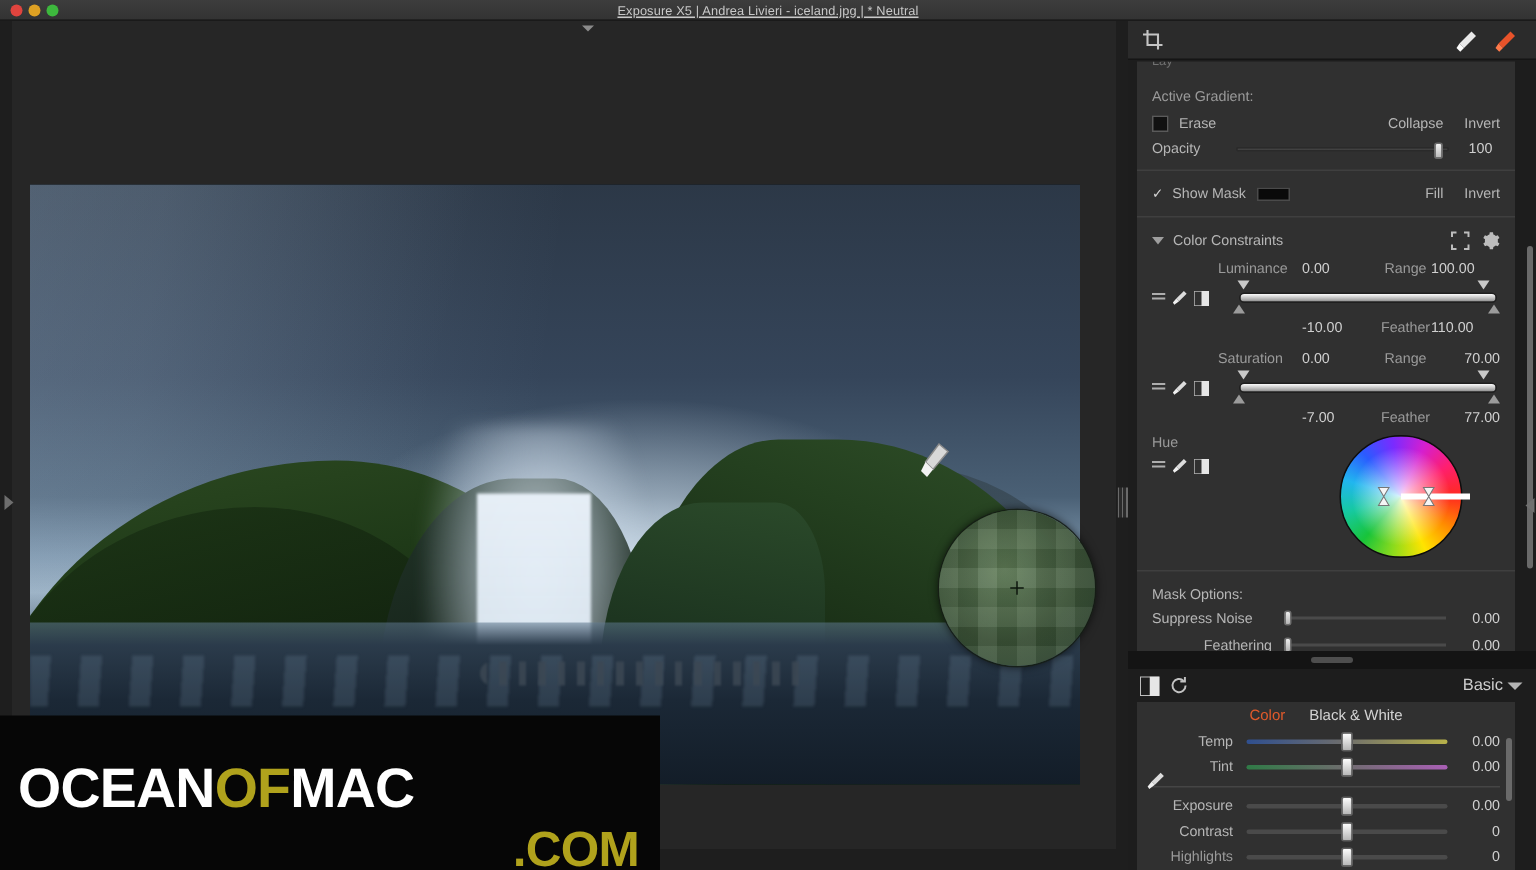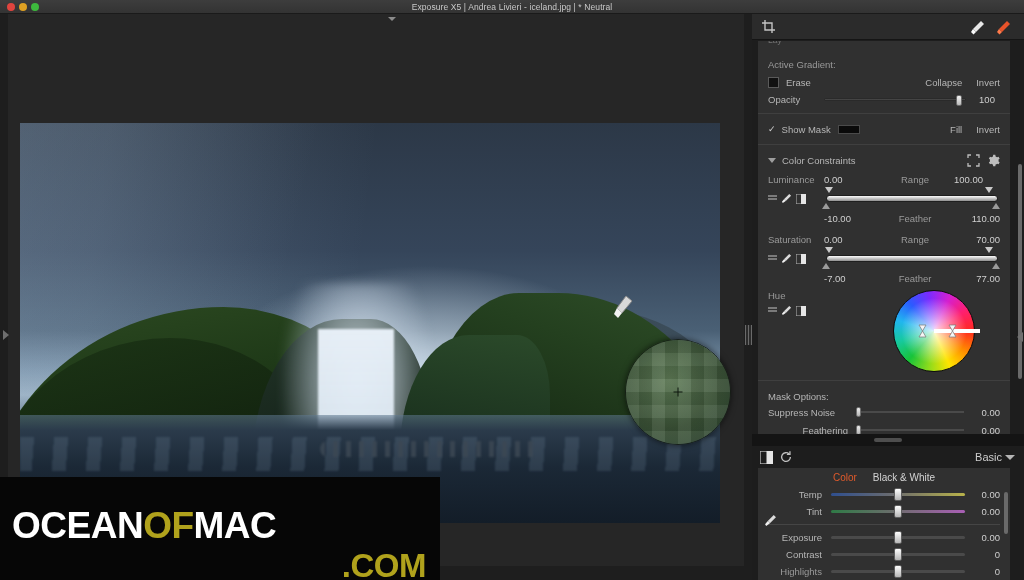"Exposure X5 | Andrea Livieri" .title-text { text-decoration: none -> underline }
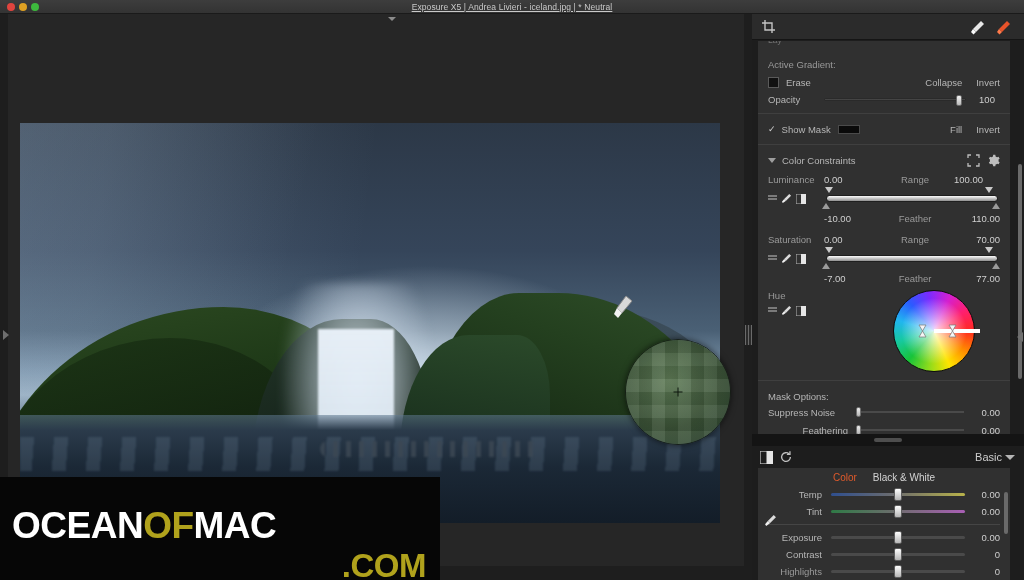"Luminance" .cc-top { margin-left: none -> 44px }
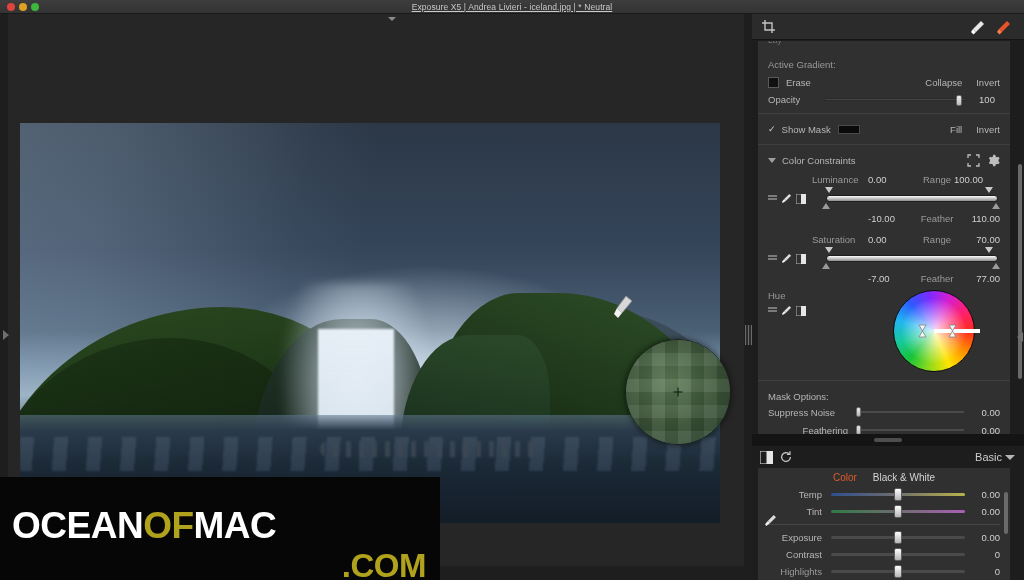"110.00" div.val { text-align: right -> none }
